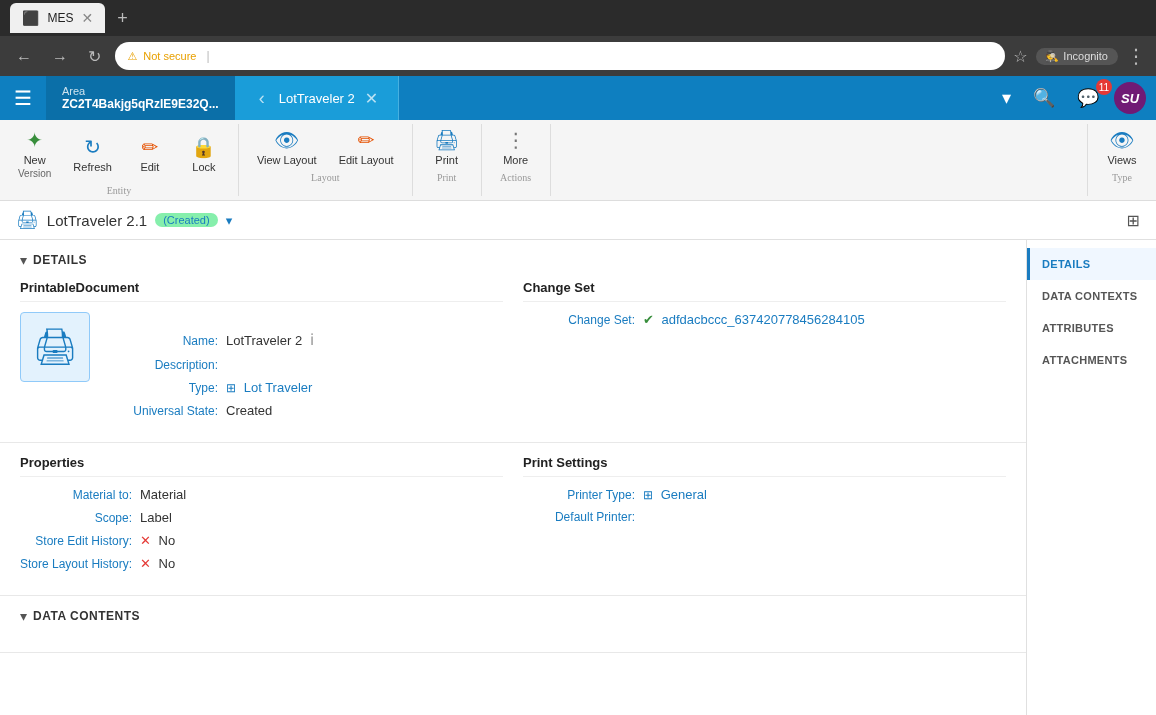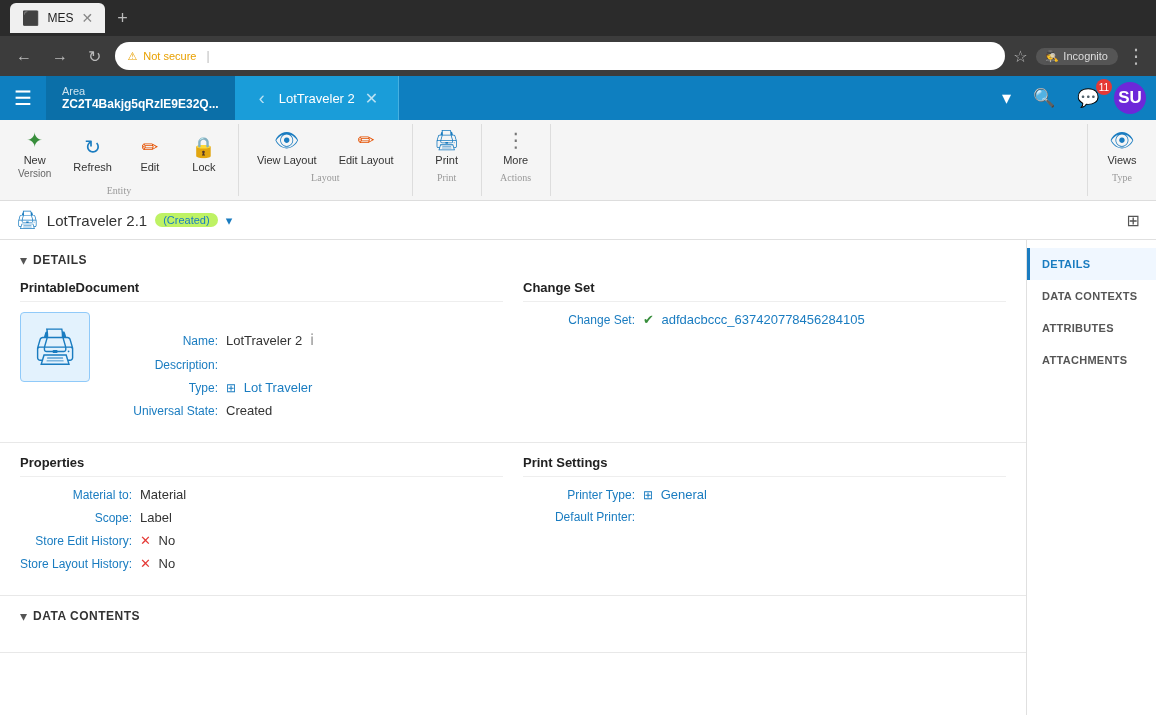"SU" .avatar-btn { background: #6d28d9 -> #701a75; font-size: 17px -> 13px; font-style: none -> italic }
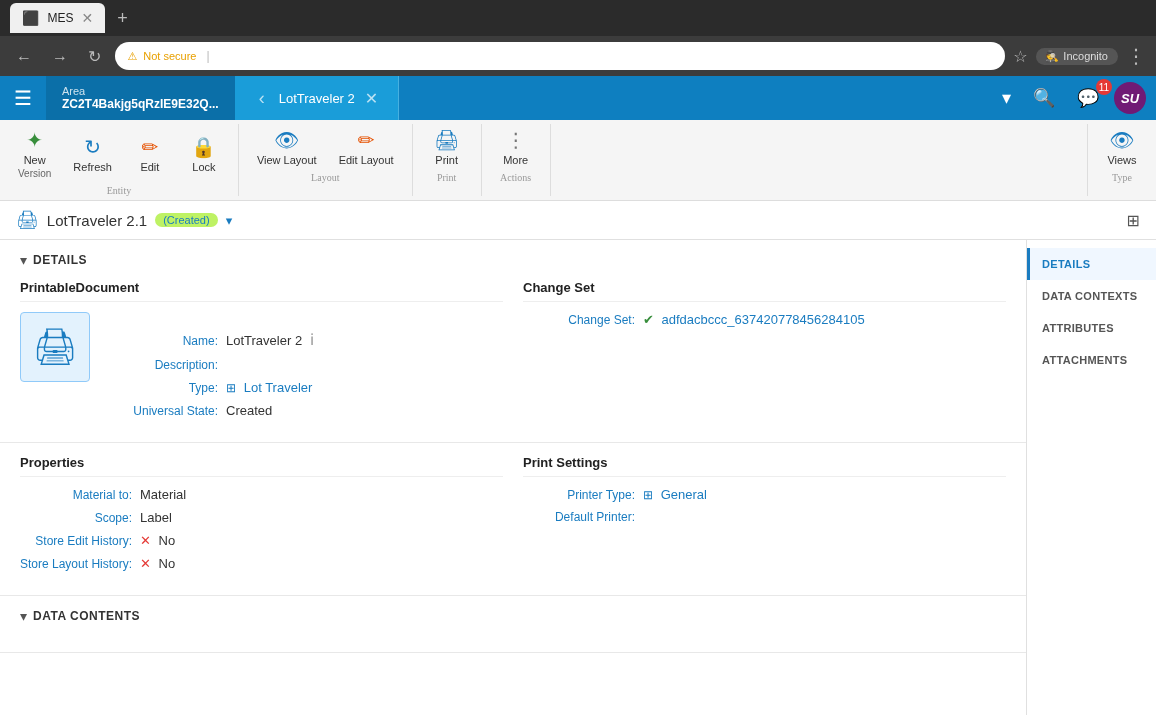"(Created)" .page-badge { background: #bef264 -> #86efac }
